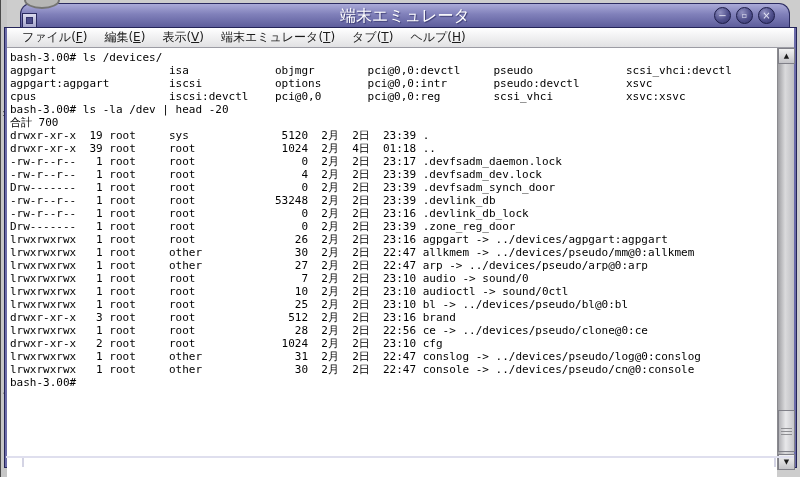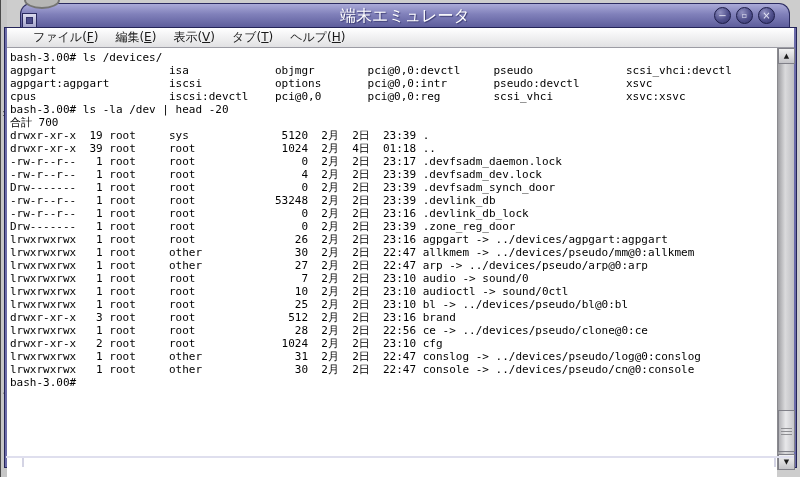"ファイル(F)" .menubar { padding-left: 26px -> 15px }
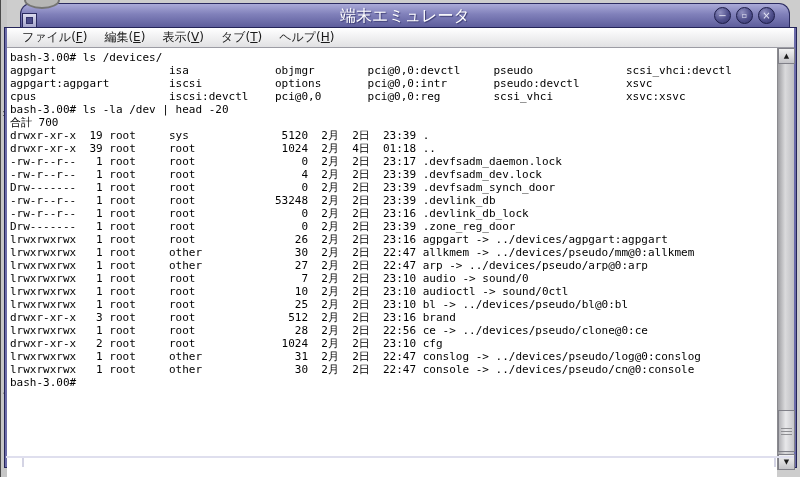"端末エミュレータ(T)" span.menu-item { html: none -> <span><span>端末エミュレータ(</span><span>T</span><span>)</span></span> }
